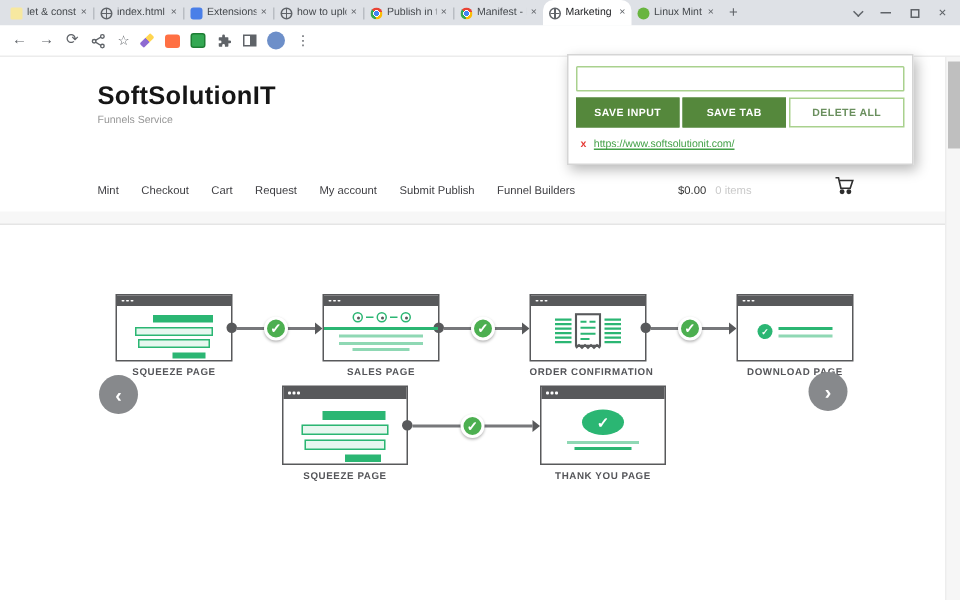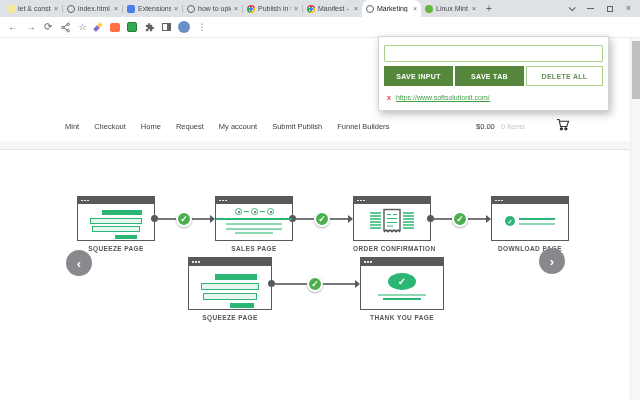"SoftSolutionIT" div.brand { html: none -> <div> <h1>SoftSolutionIT</h1> <div>Funnels Service</div> </div> }
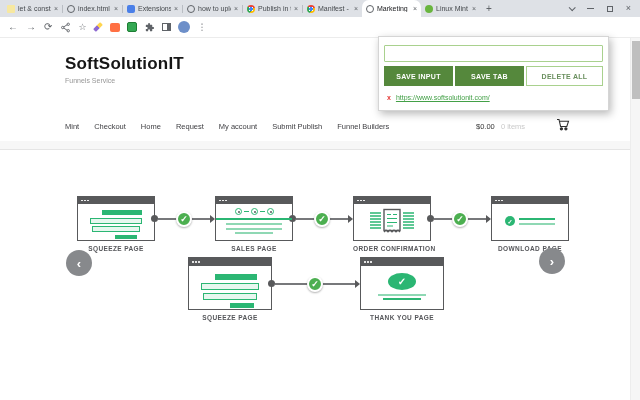"Home" span { text: Home -> Cart }
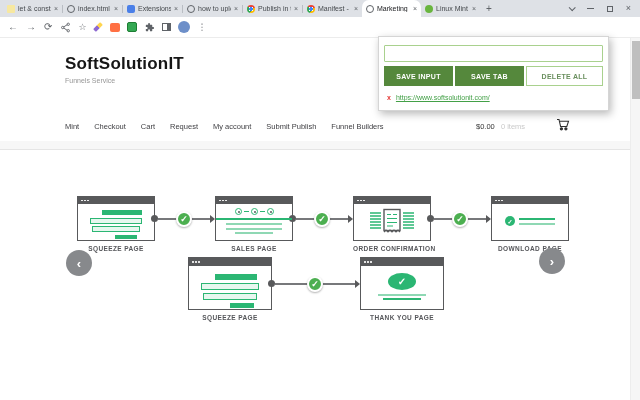"$0.00 0 items" .cartinfo { left: 476px -> 452px }
